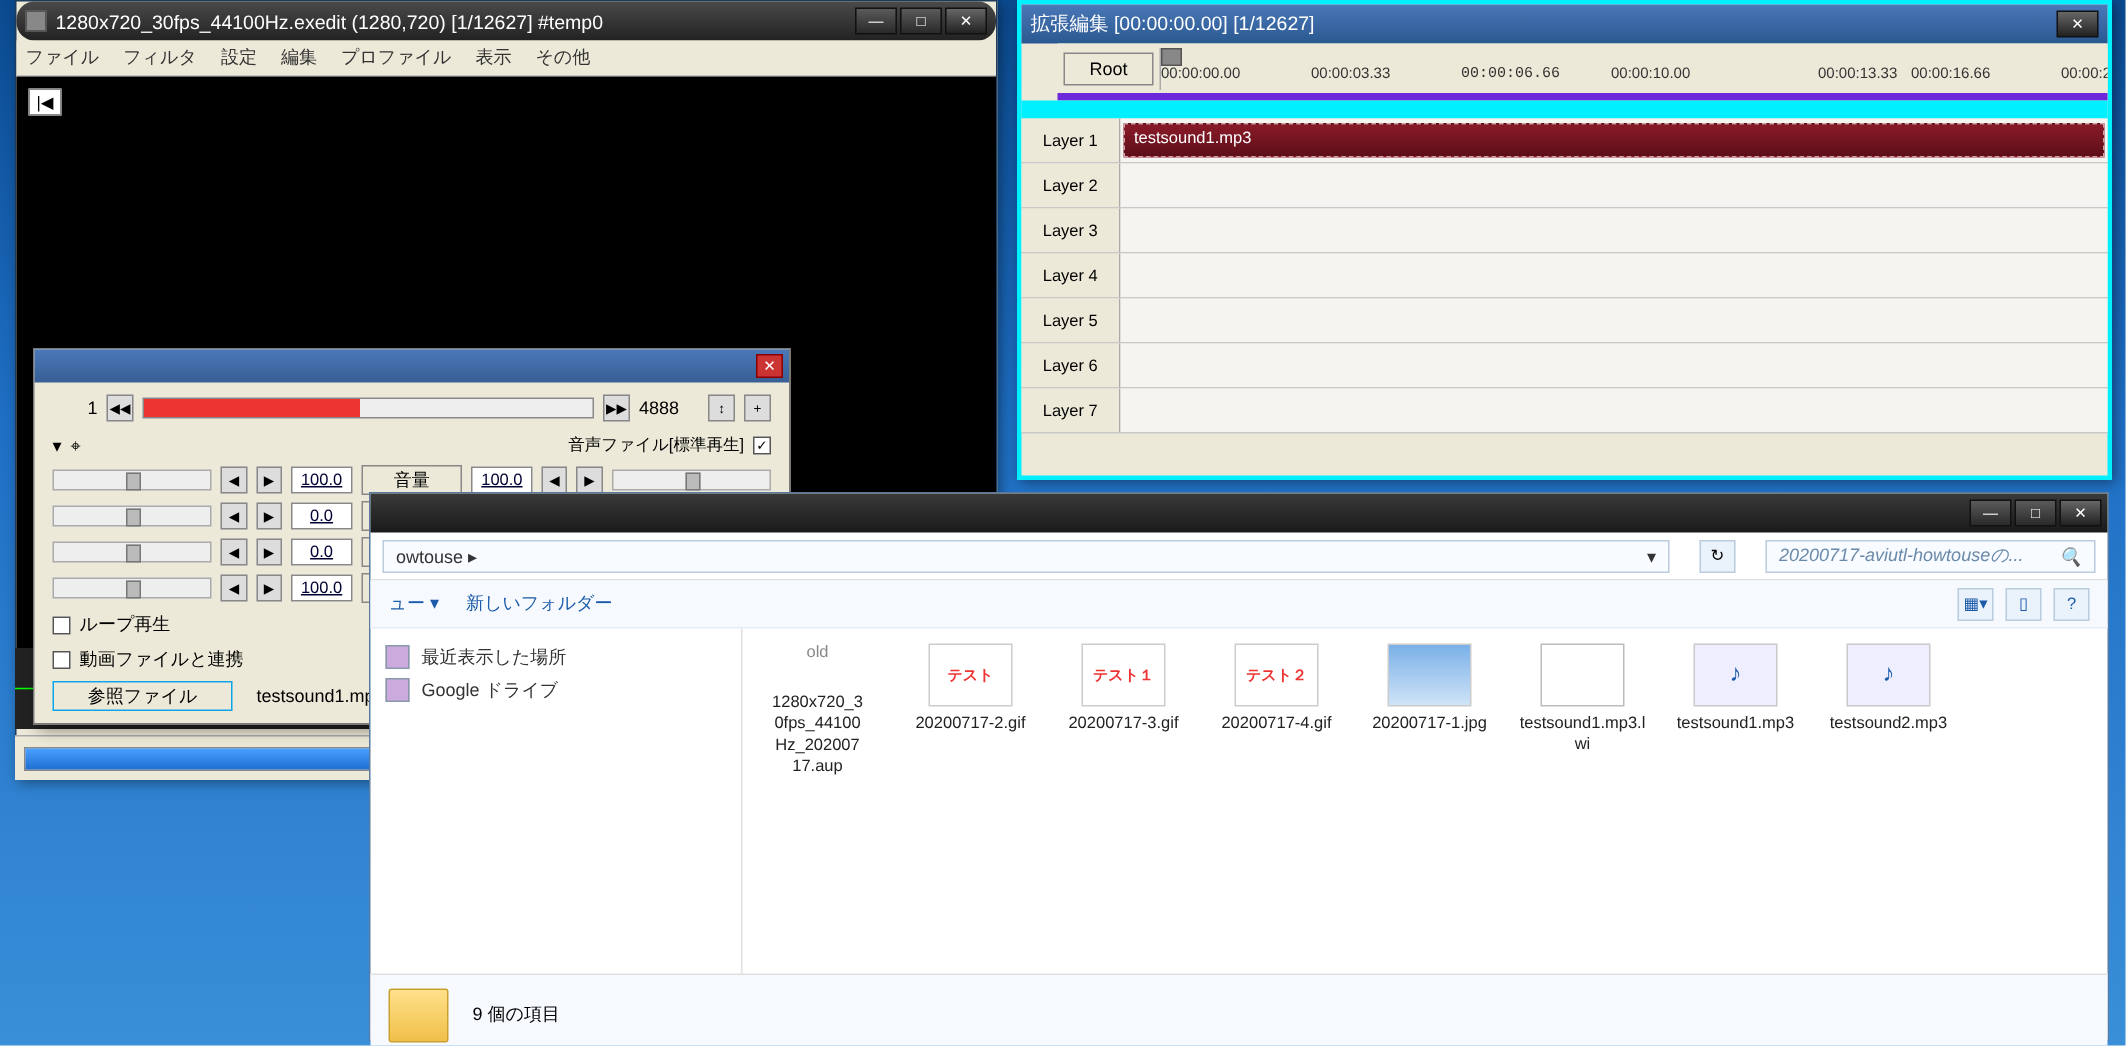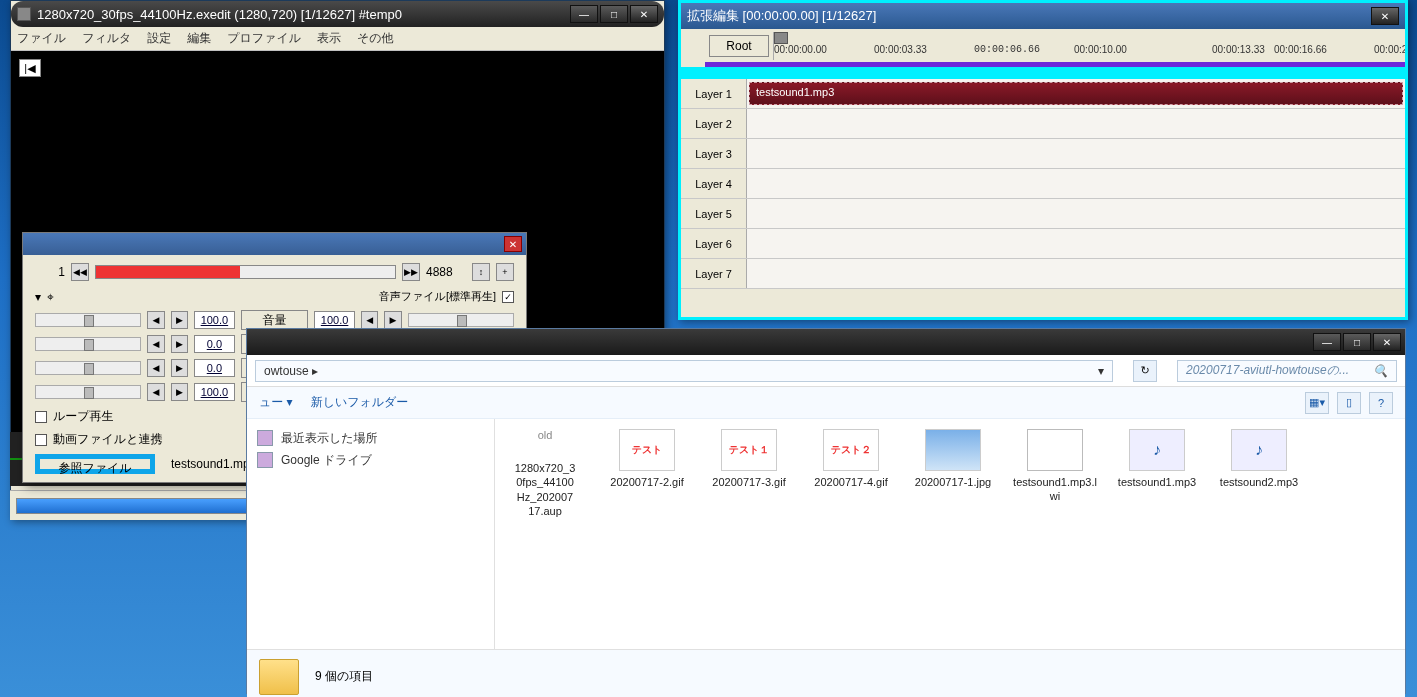"参照ファイル" .refbtn { border: 5px solid #0ea5e9 -> 1px solid #0ea5e9 }
